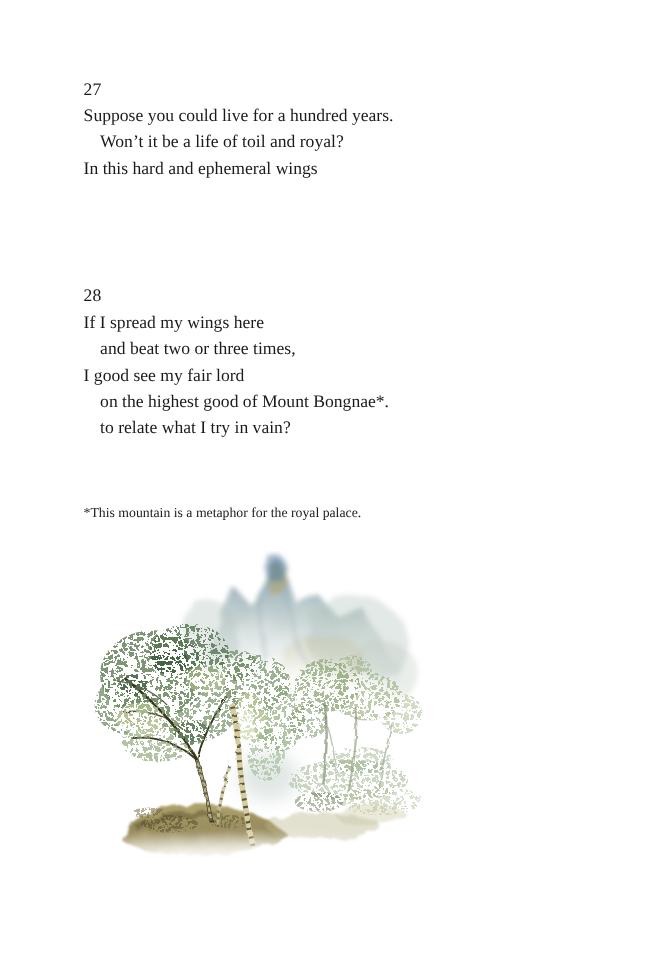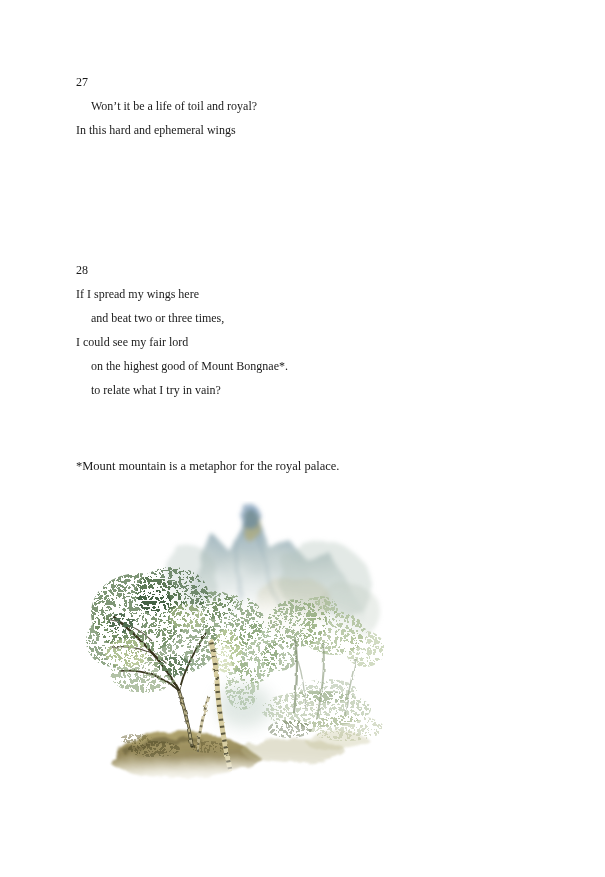"27" .poem { font-size: 12px -> 16px }
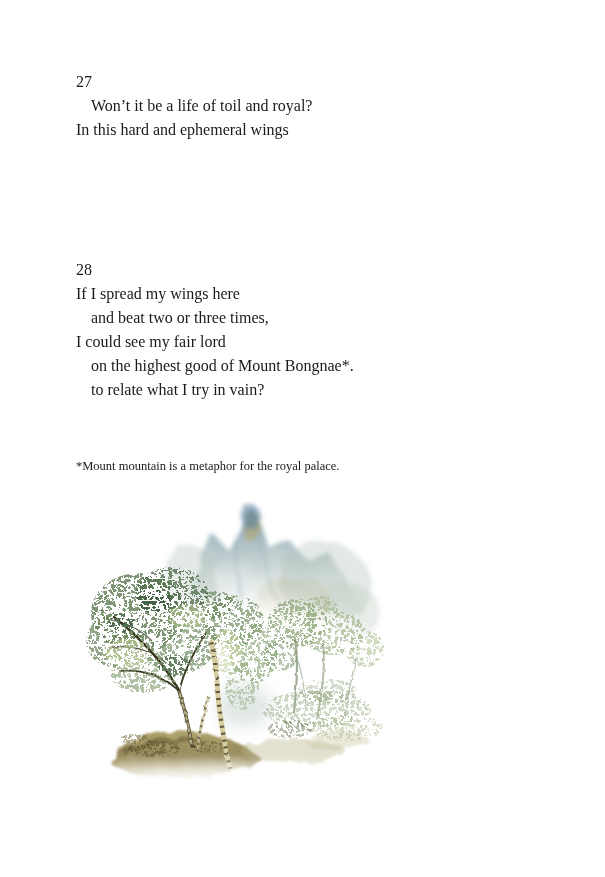"Suppose you could live for" div.line { html: none -> <div>Suppose you could live for a hundred years.</div> }
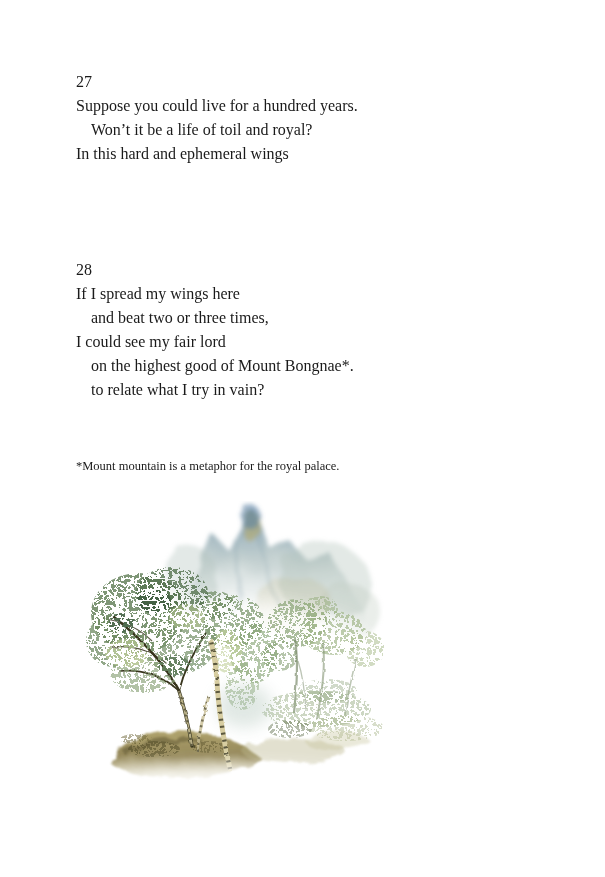"I could see my fair" div.line { text: could -> good }
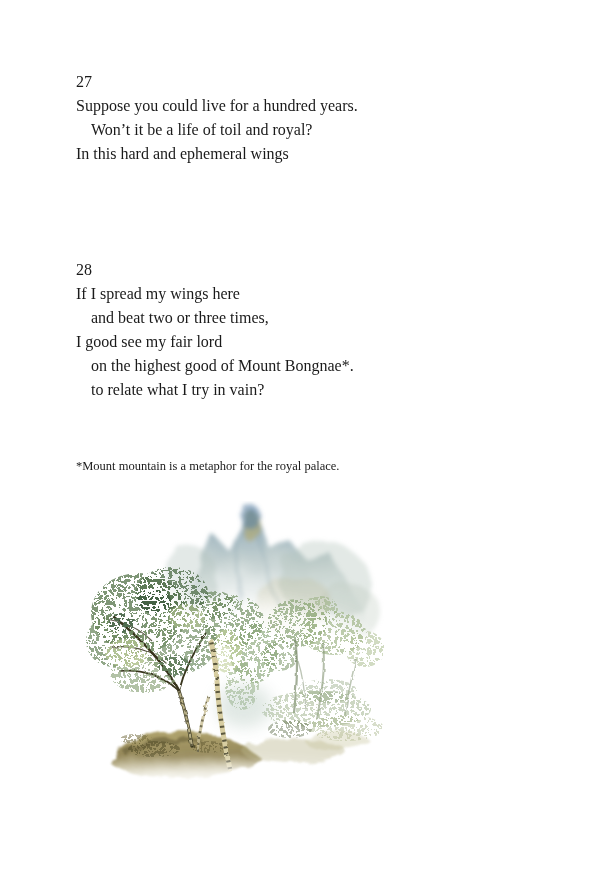"*Mount mountain is a metaphor" div.footnote { text: Mount -> This }
